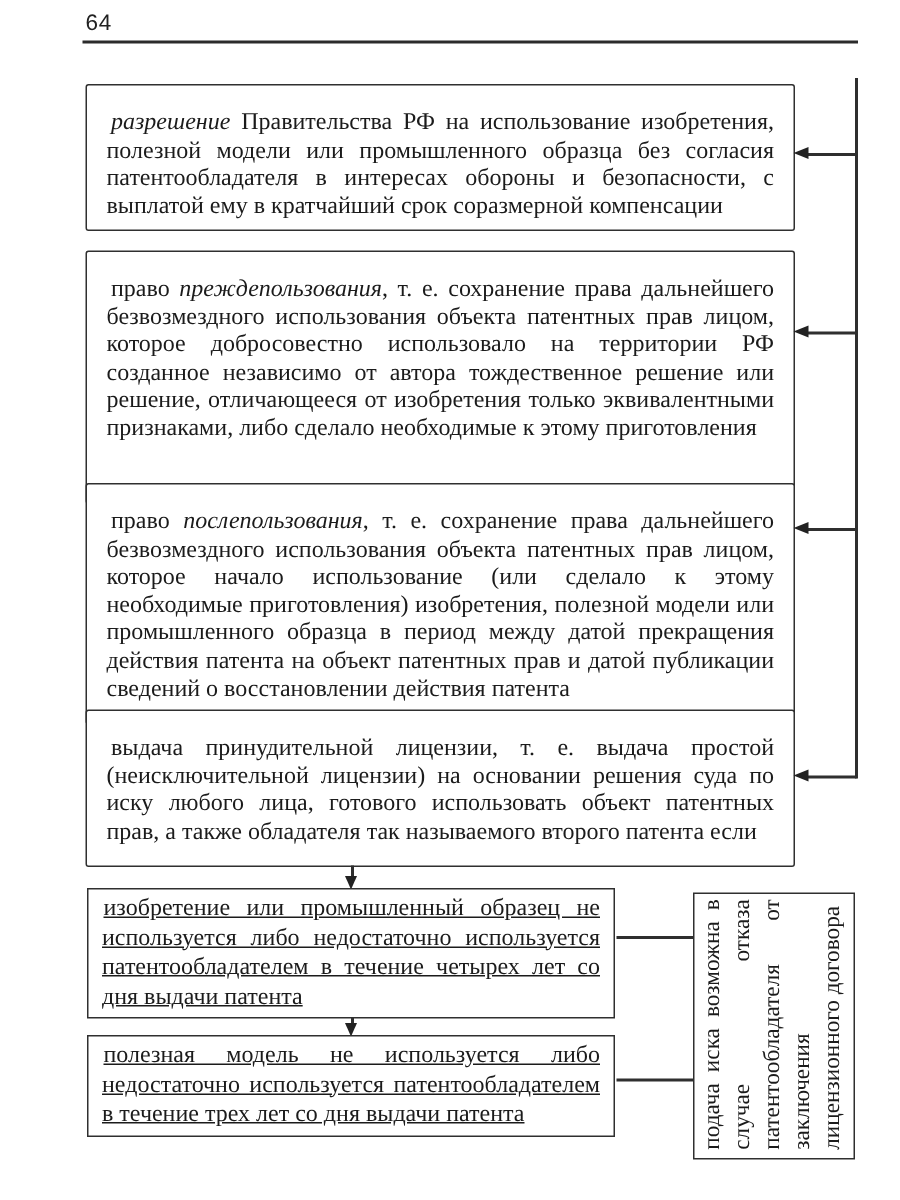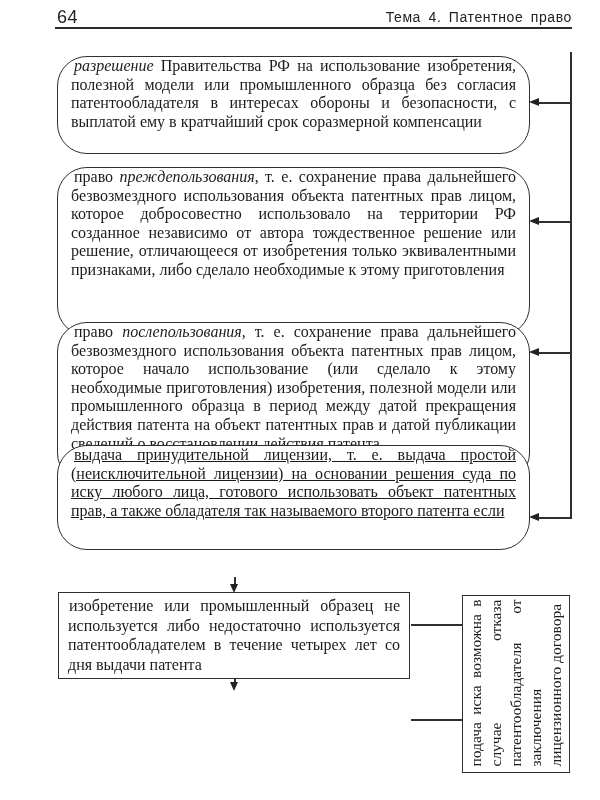"64" .hdr-num { font-size: 18px -> 15px }
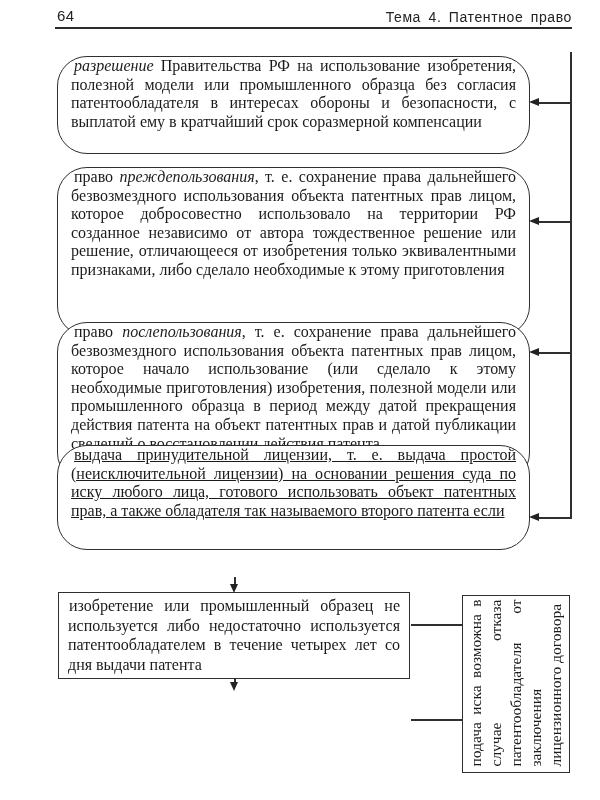"Тема 4. Патентное право" div.hdr-title { html: <div>Тема 4. Патентное право</div> -> none }
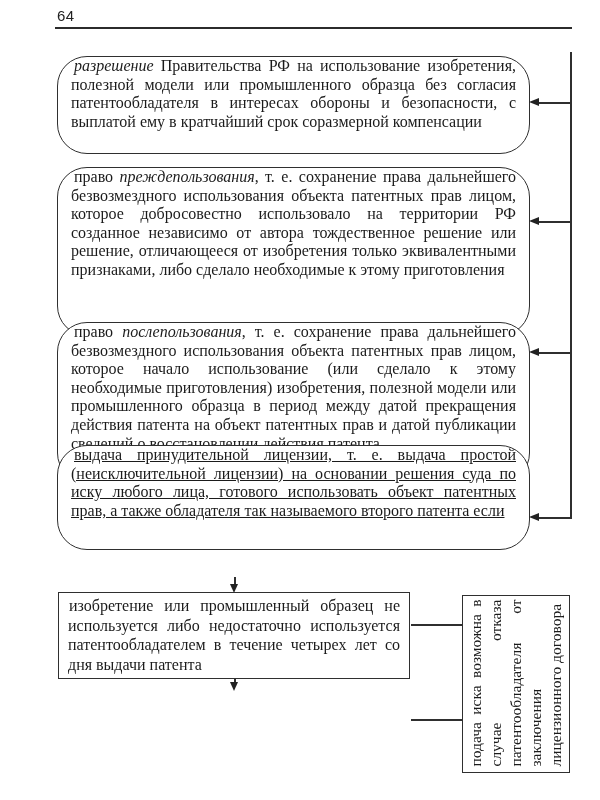"разрешение Правительства РФ на" .rbox { border-radius: 30px -> 2px; padding: 0 13px 0 13px -> 16px 13px 0 13px }
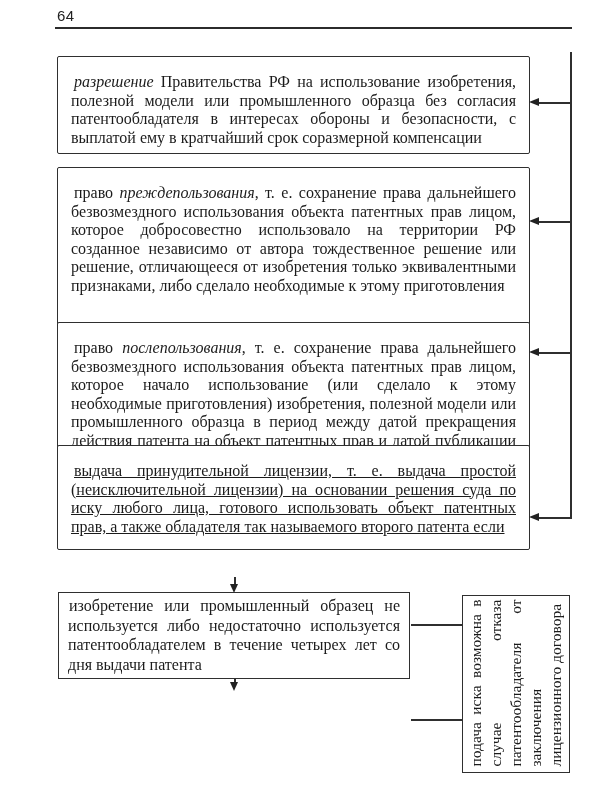"выдача принудительной лицензии, т. е." div.rbox { text-decoration: underline -> none; top: 445px -> 473px }
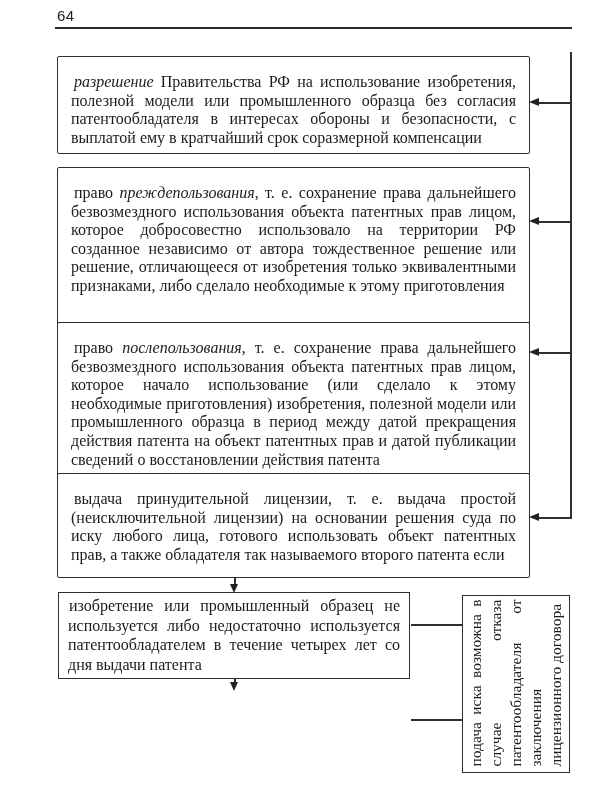"изобретение или промышленный образец не" .sbox p { text-decoration: none -> underline }
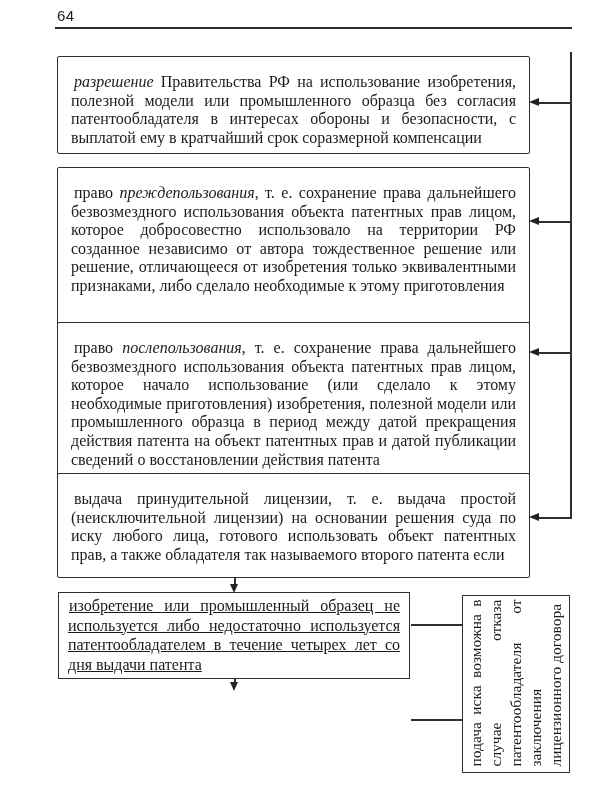"полезная модель не используется либо" div.sbox { html: none -> <div> <p>полезная модель не используется либо недостаточно используется патентообладателем в течение трех лет со дня выдачи патента</p> </div> }
